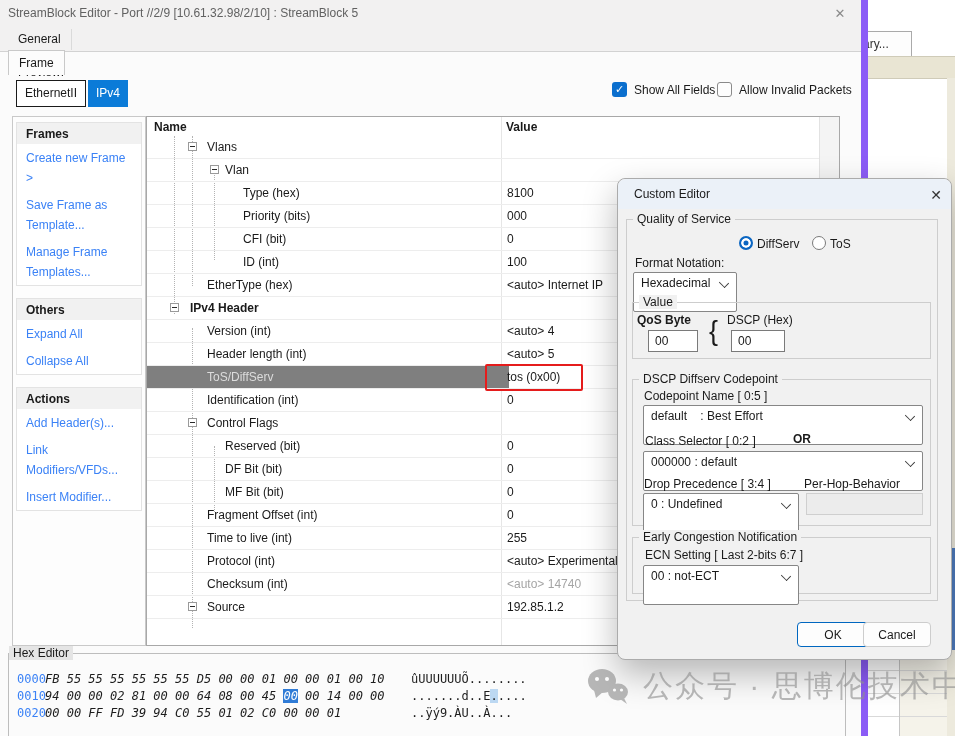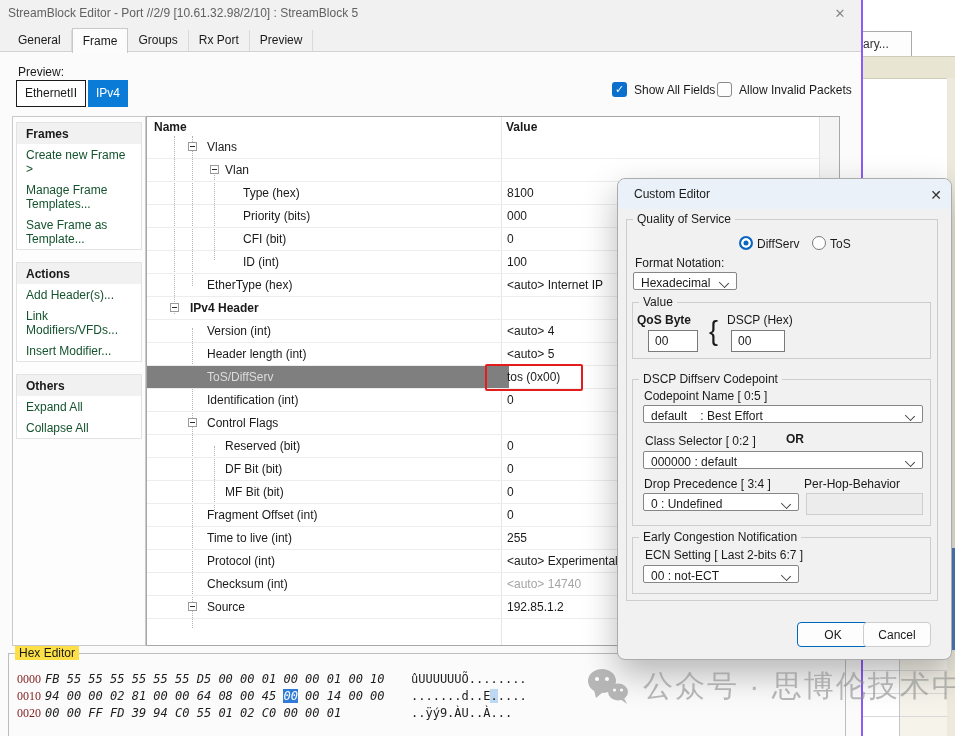"StreamBlock Editor - Port //2/9" .main-window { border-right: 2px solid #8b5cf6 -> 7px solid #8b5cf6 }
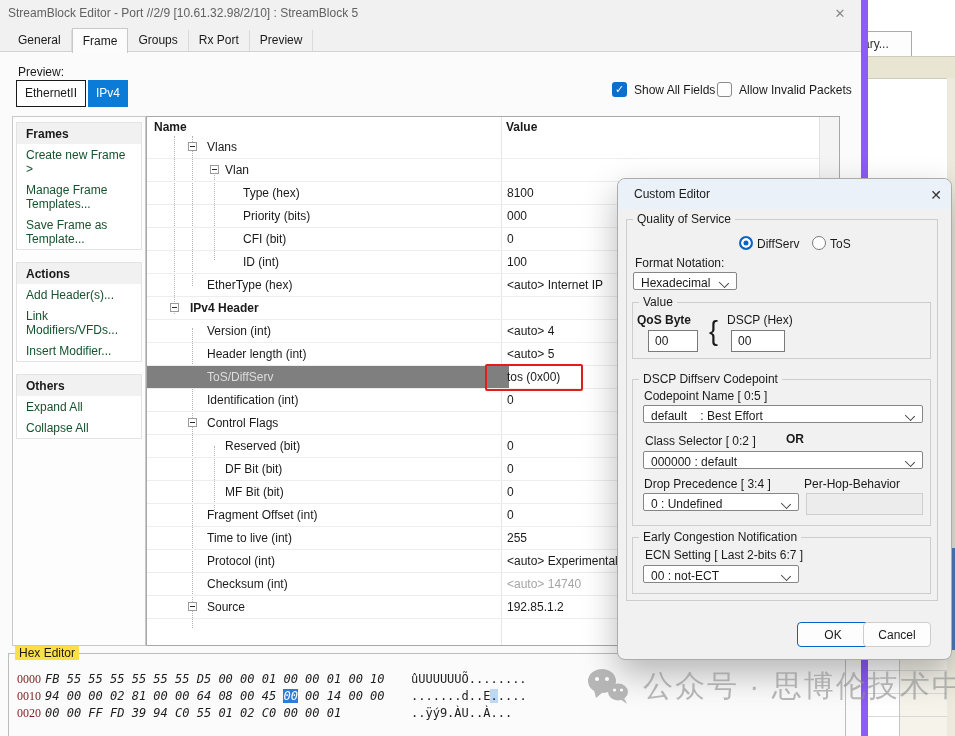"General" .tabstrip { align-items: center -> flex-start; flex-direction: none -> column }
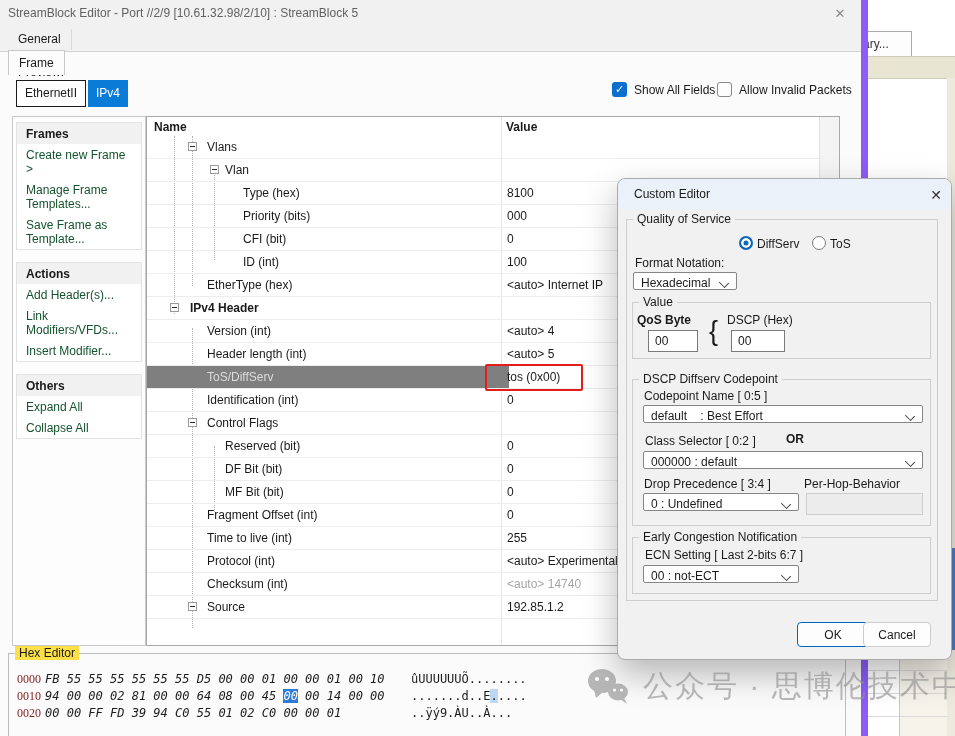"Create new Frame >" .sitem { color: #14532d -> #3b82f6; line-height: 14px -> 20px }
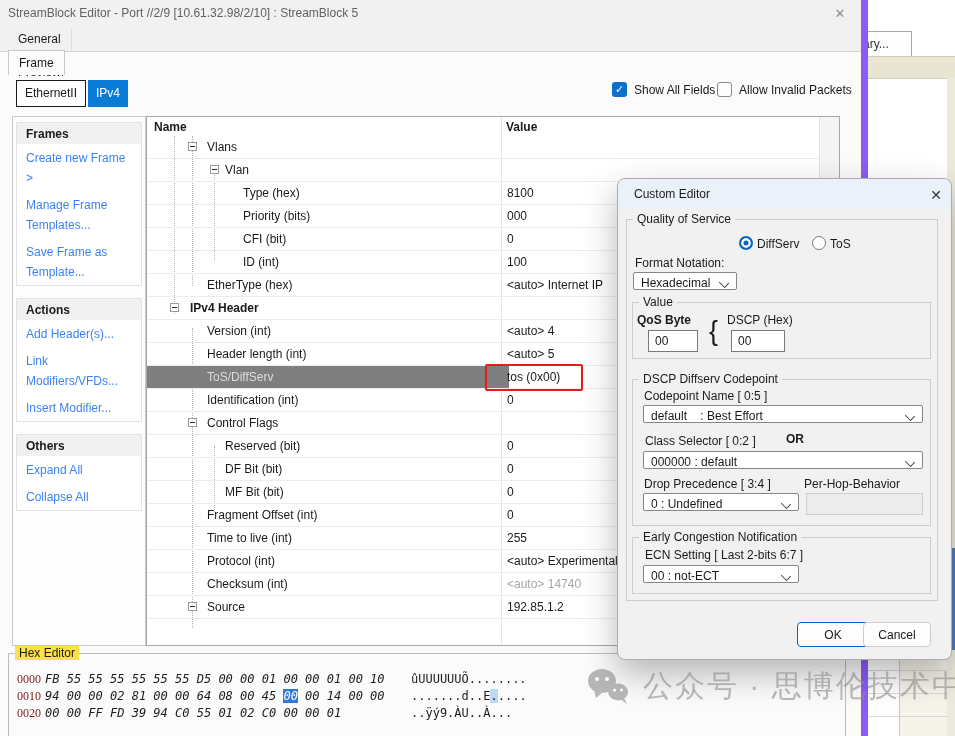"Manage Frame Templates..." div.sitem { order: before "Save Frame as Template..." -> after "Save Frame as Template..." }
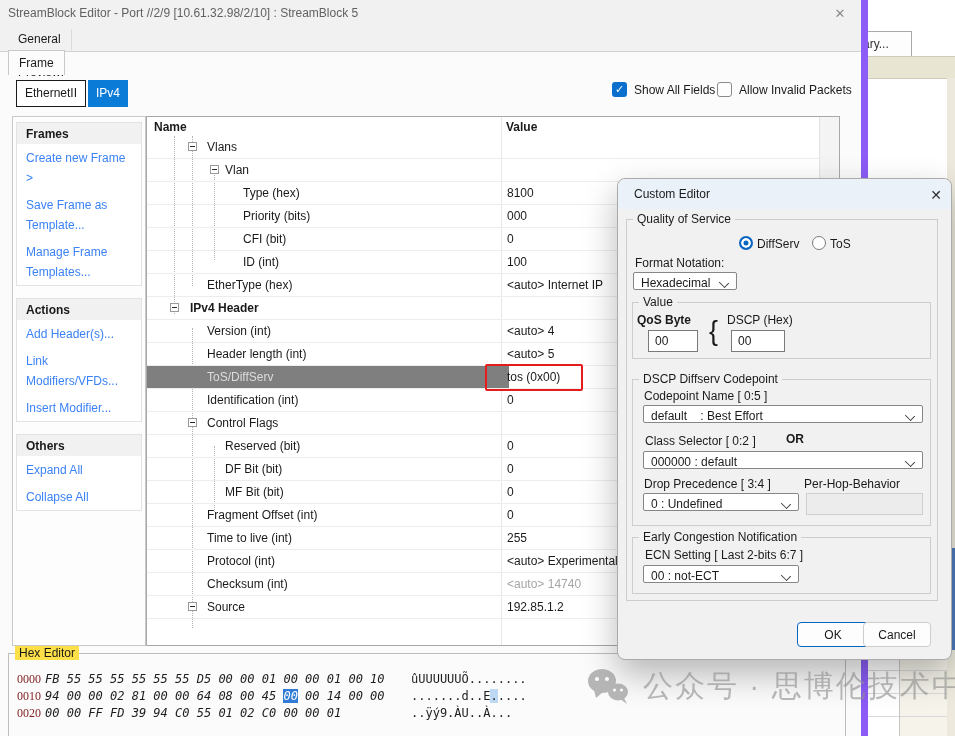"Hexadecimal" .combo { height: 18px -> 40px }
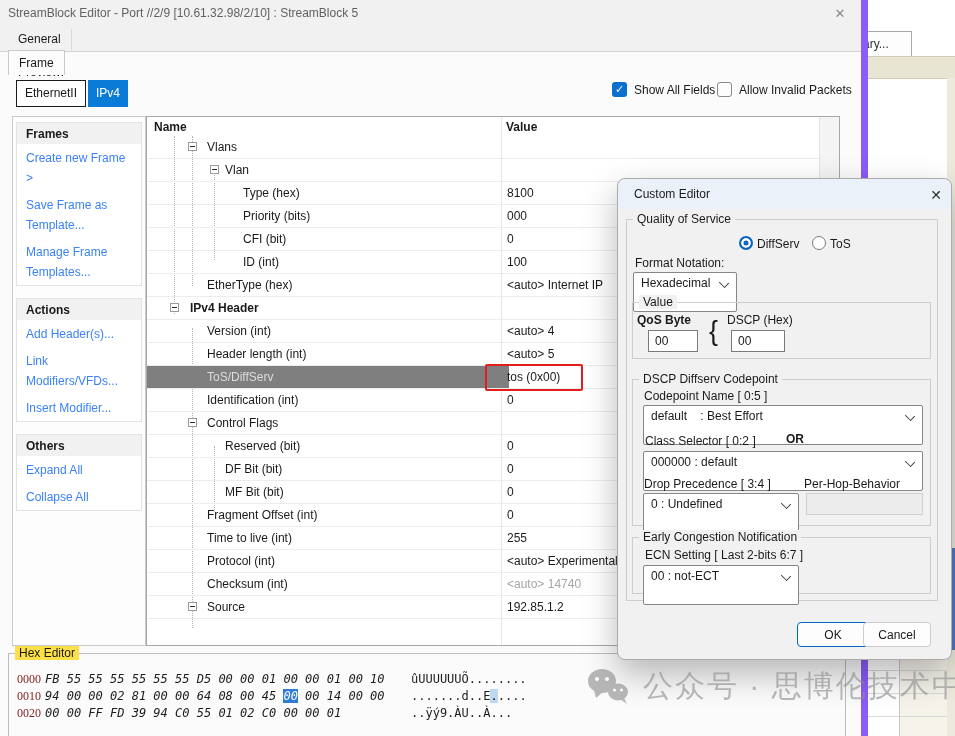"Actions" div.sgroup { order: before "Others" -> after "Others" }
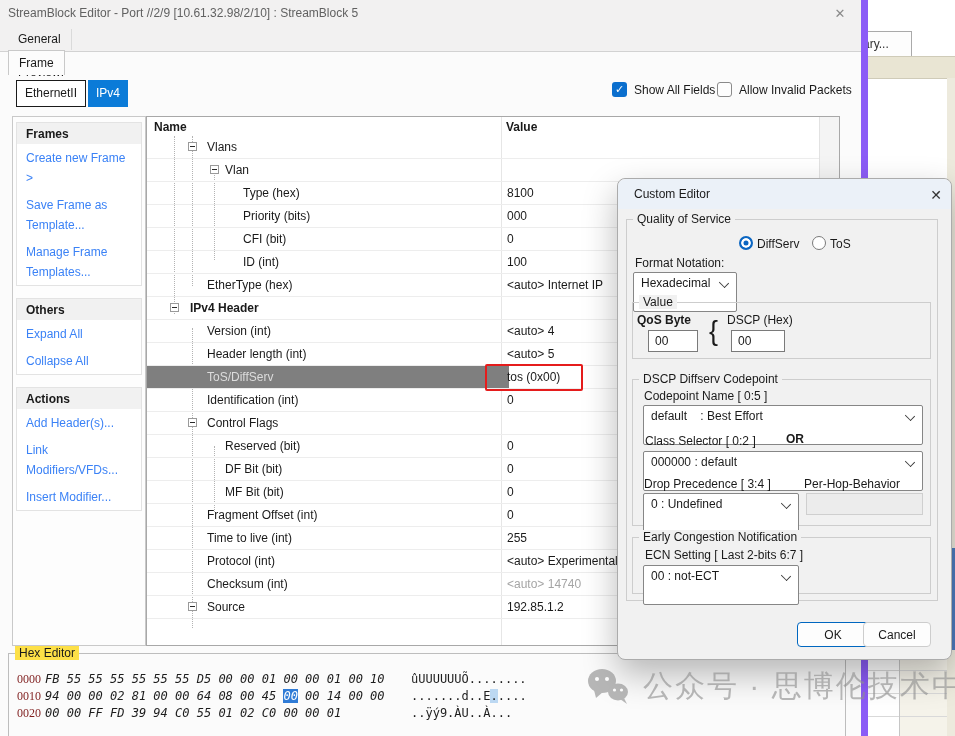"OR" div.dtext { left: 153px -> 160px }
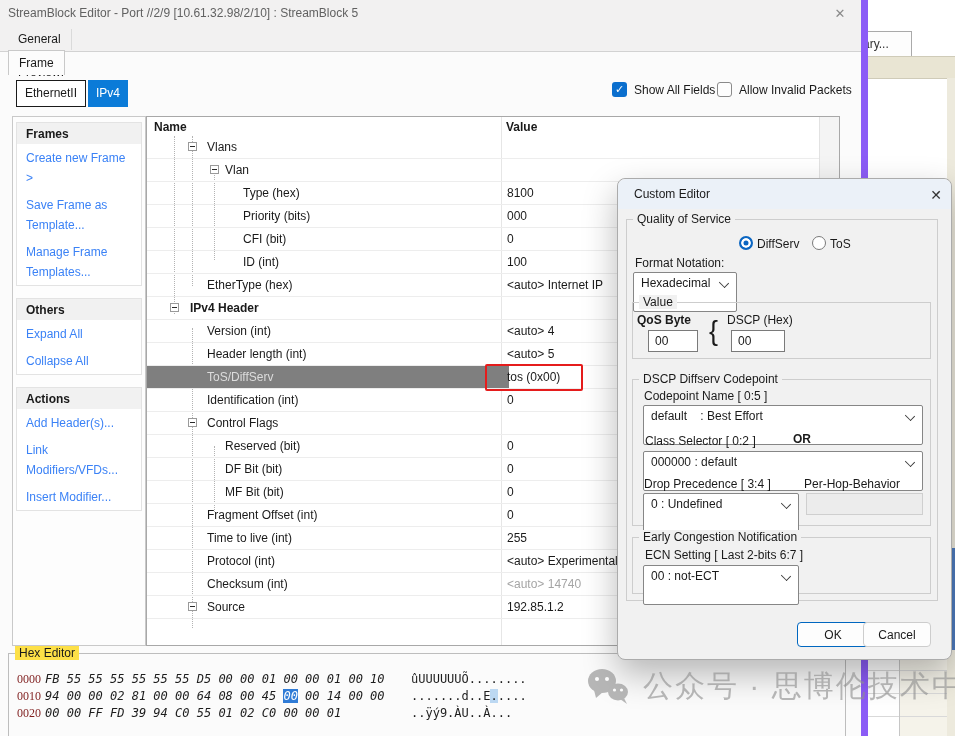"Hex Editor" .hexlbl { background: #fde047 -> #e5e5e5; left: 6px -> 0 }
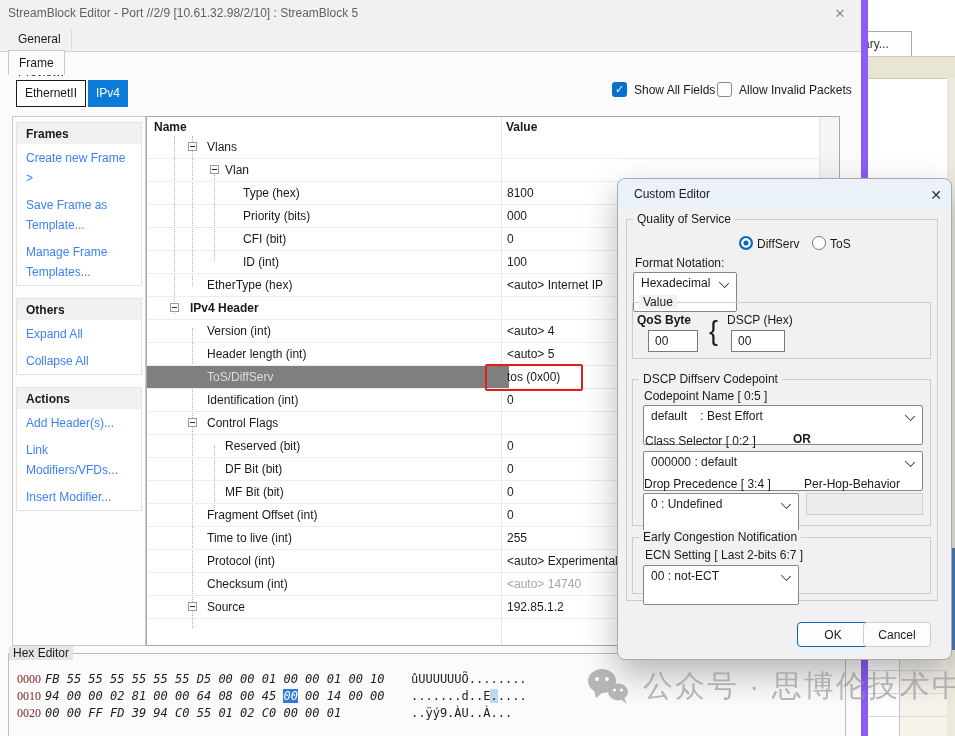"0000" .hoff { color: #7f1d1d -> #3b82f6; font-family: Liberation Serif, serif -> none }
